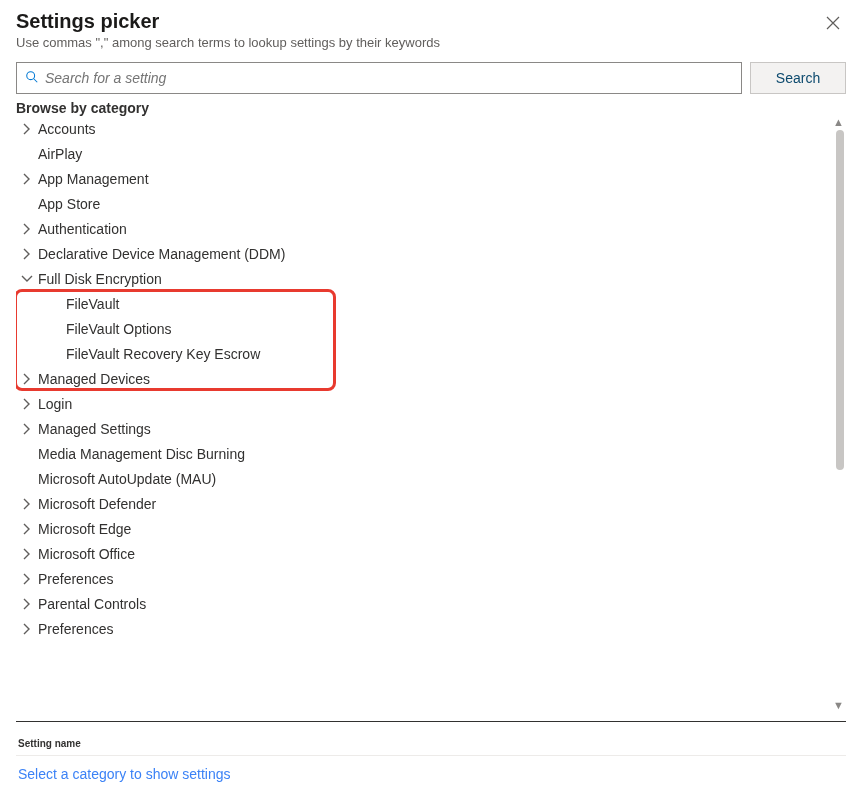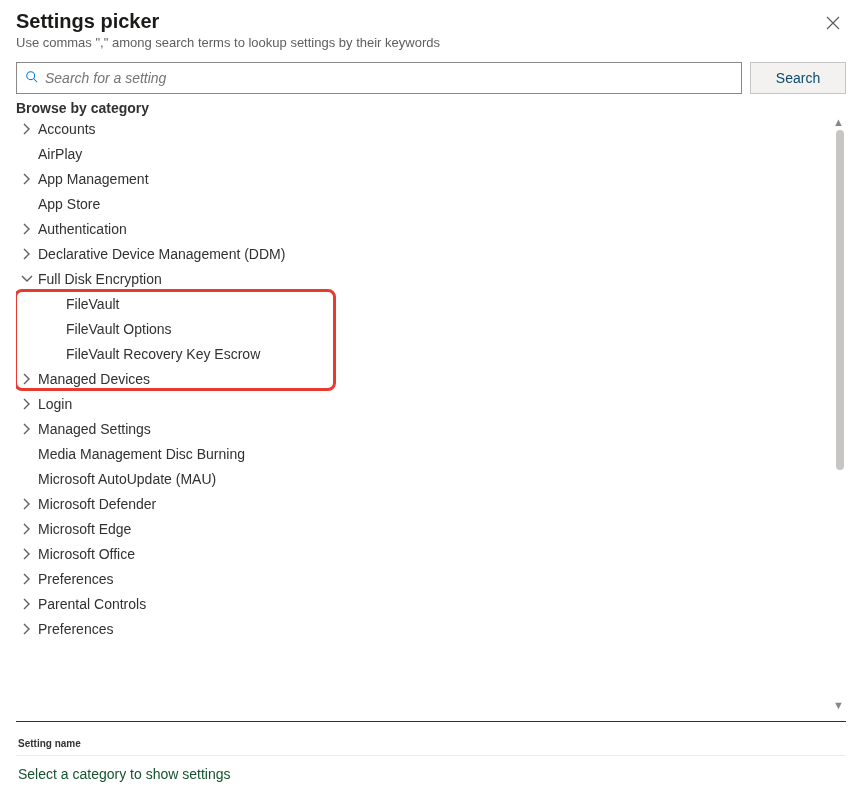"Select a category to show" .setting-empty { color: #14532d -> #3b82f6 }
